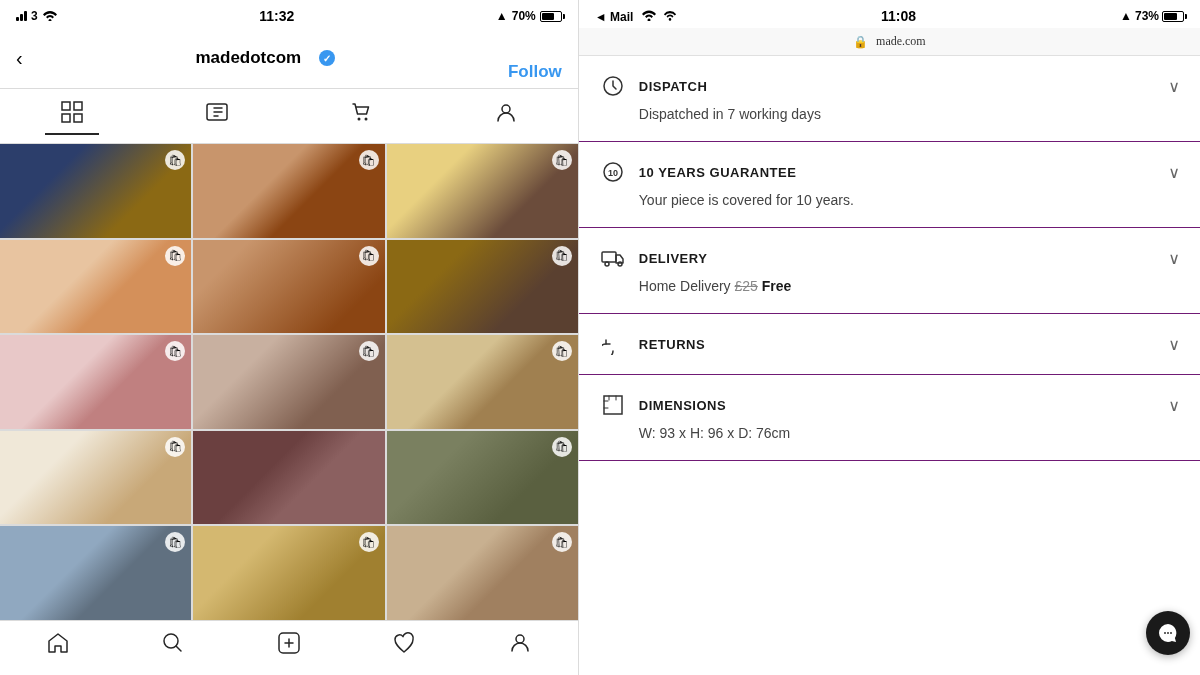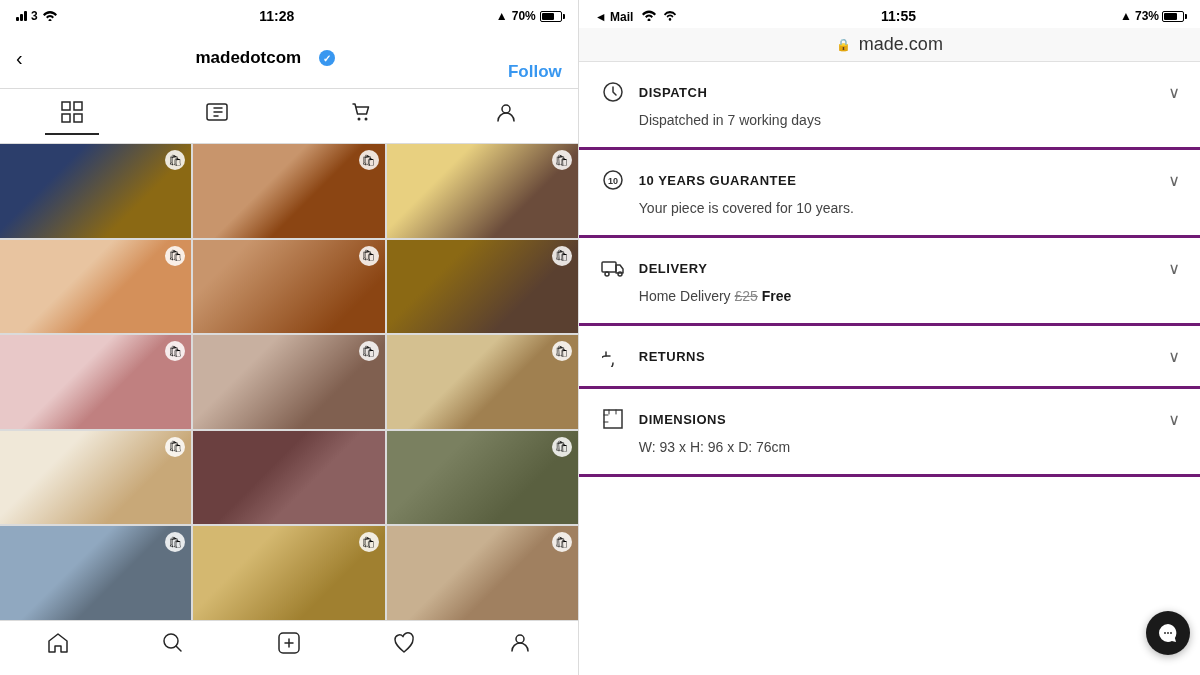"11:28" div.status-center { text: 11:28 -> 11:32 }
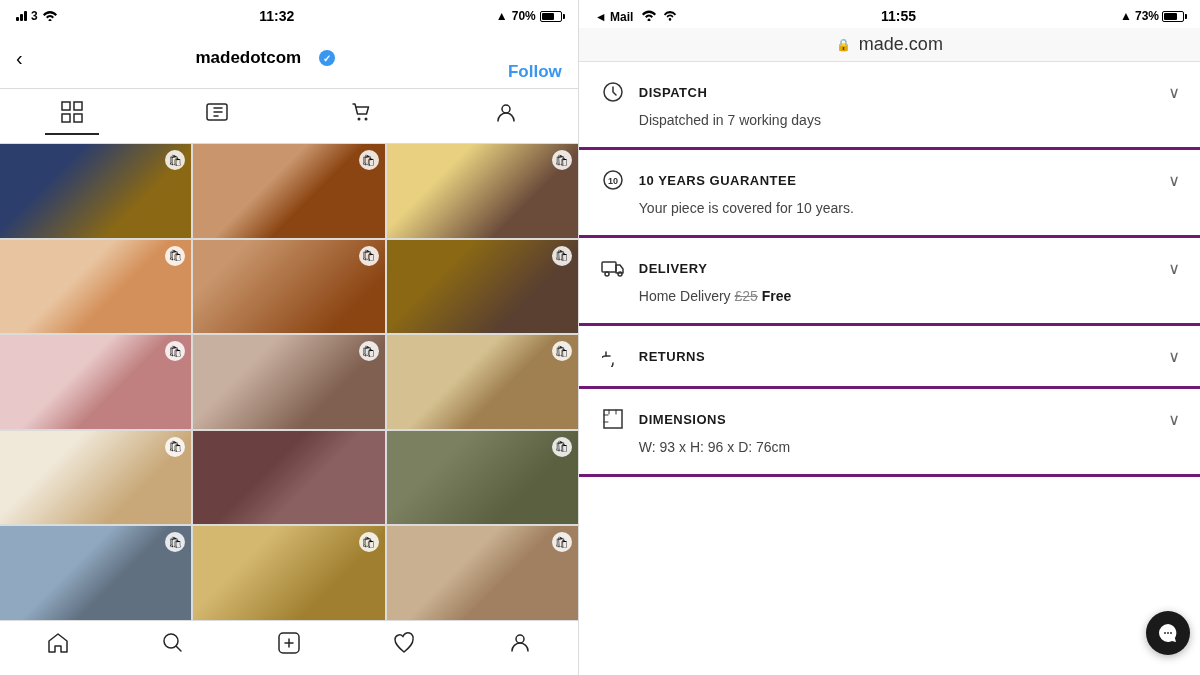"11:55" div { text: 11:55 -> 11:08 }
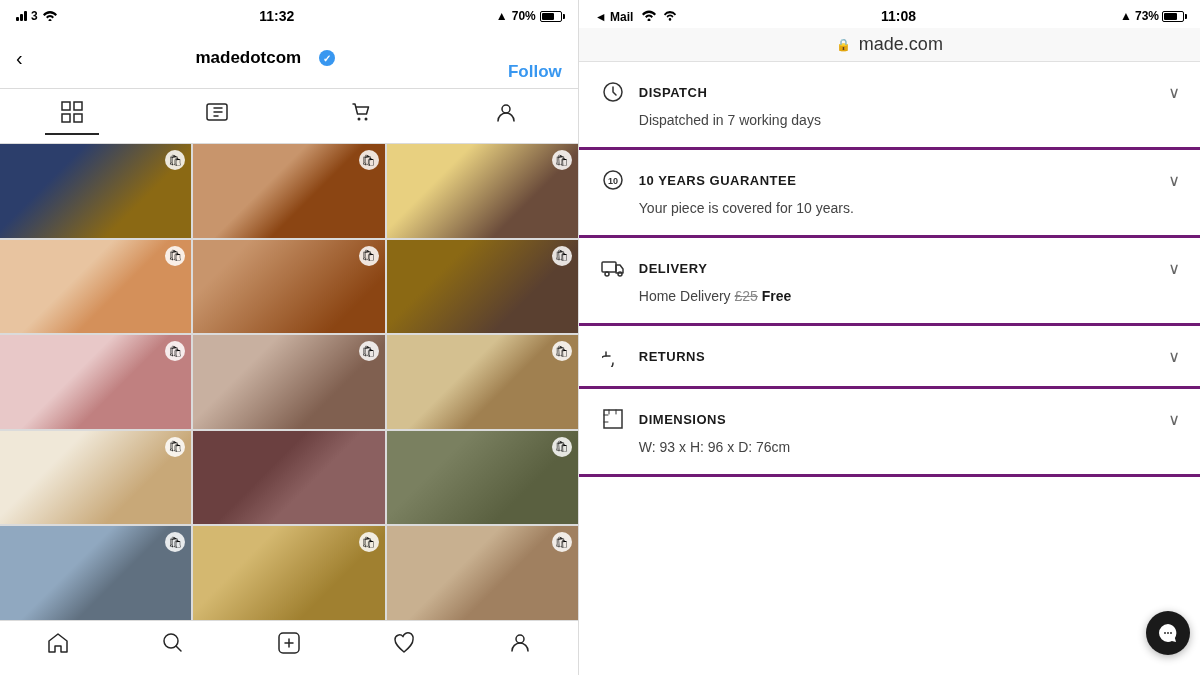"made.com" .url-text { font-family: none -> Liberation Serif, serif; font-size: 18px -> 12px }
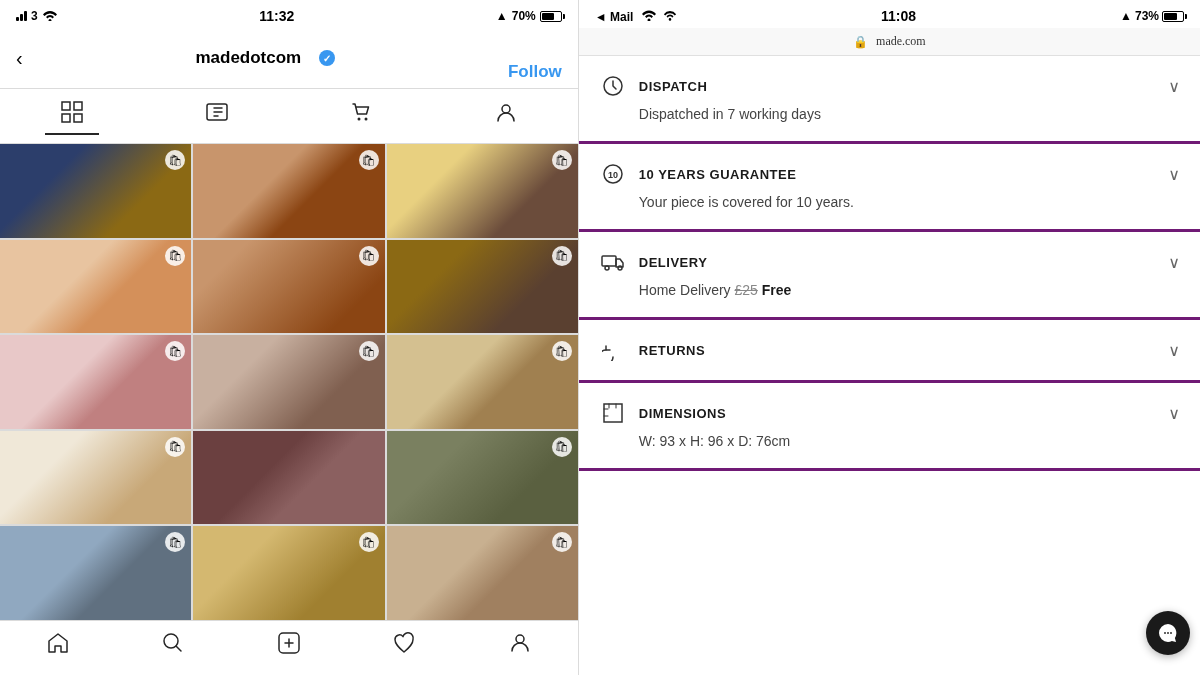"DISPATCH" .info-section { border-bottom: 3px solid #701a75 -> 1px solid #701a75 }
